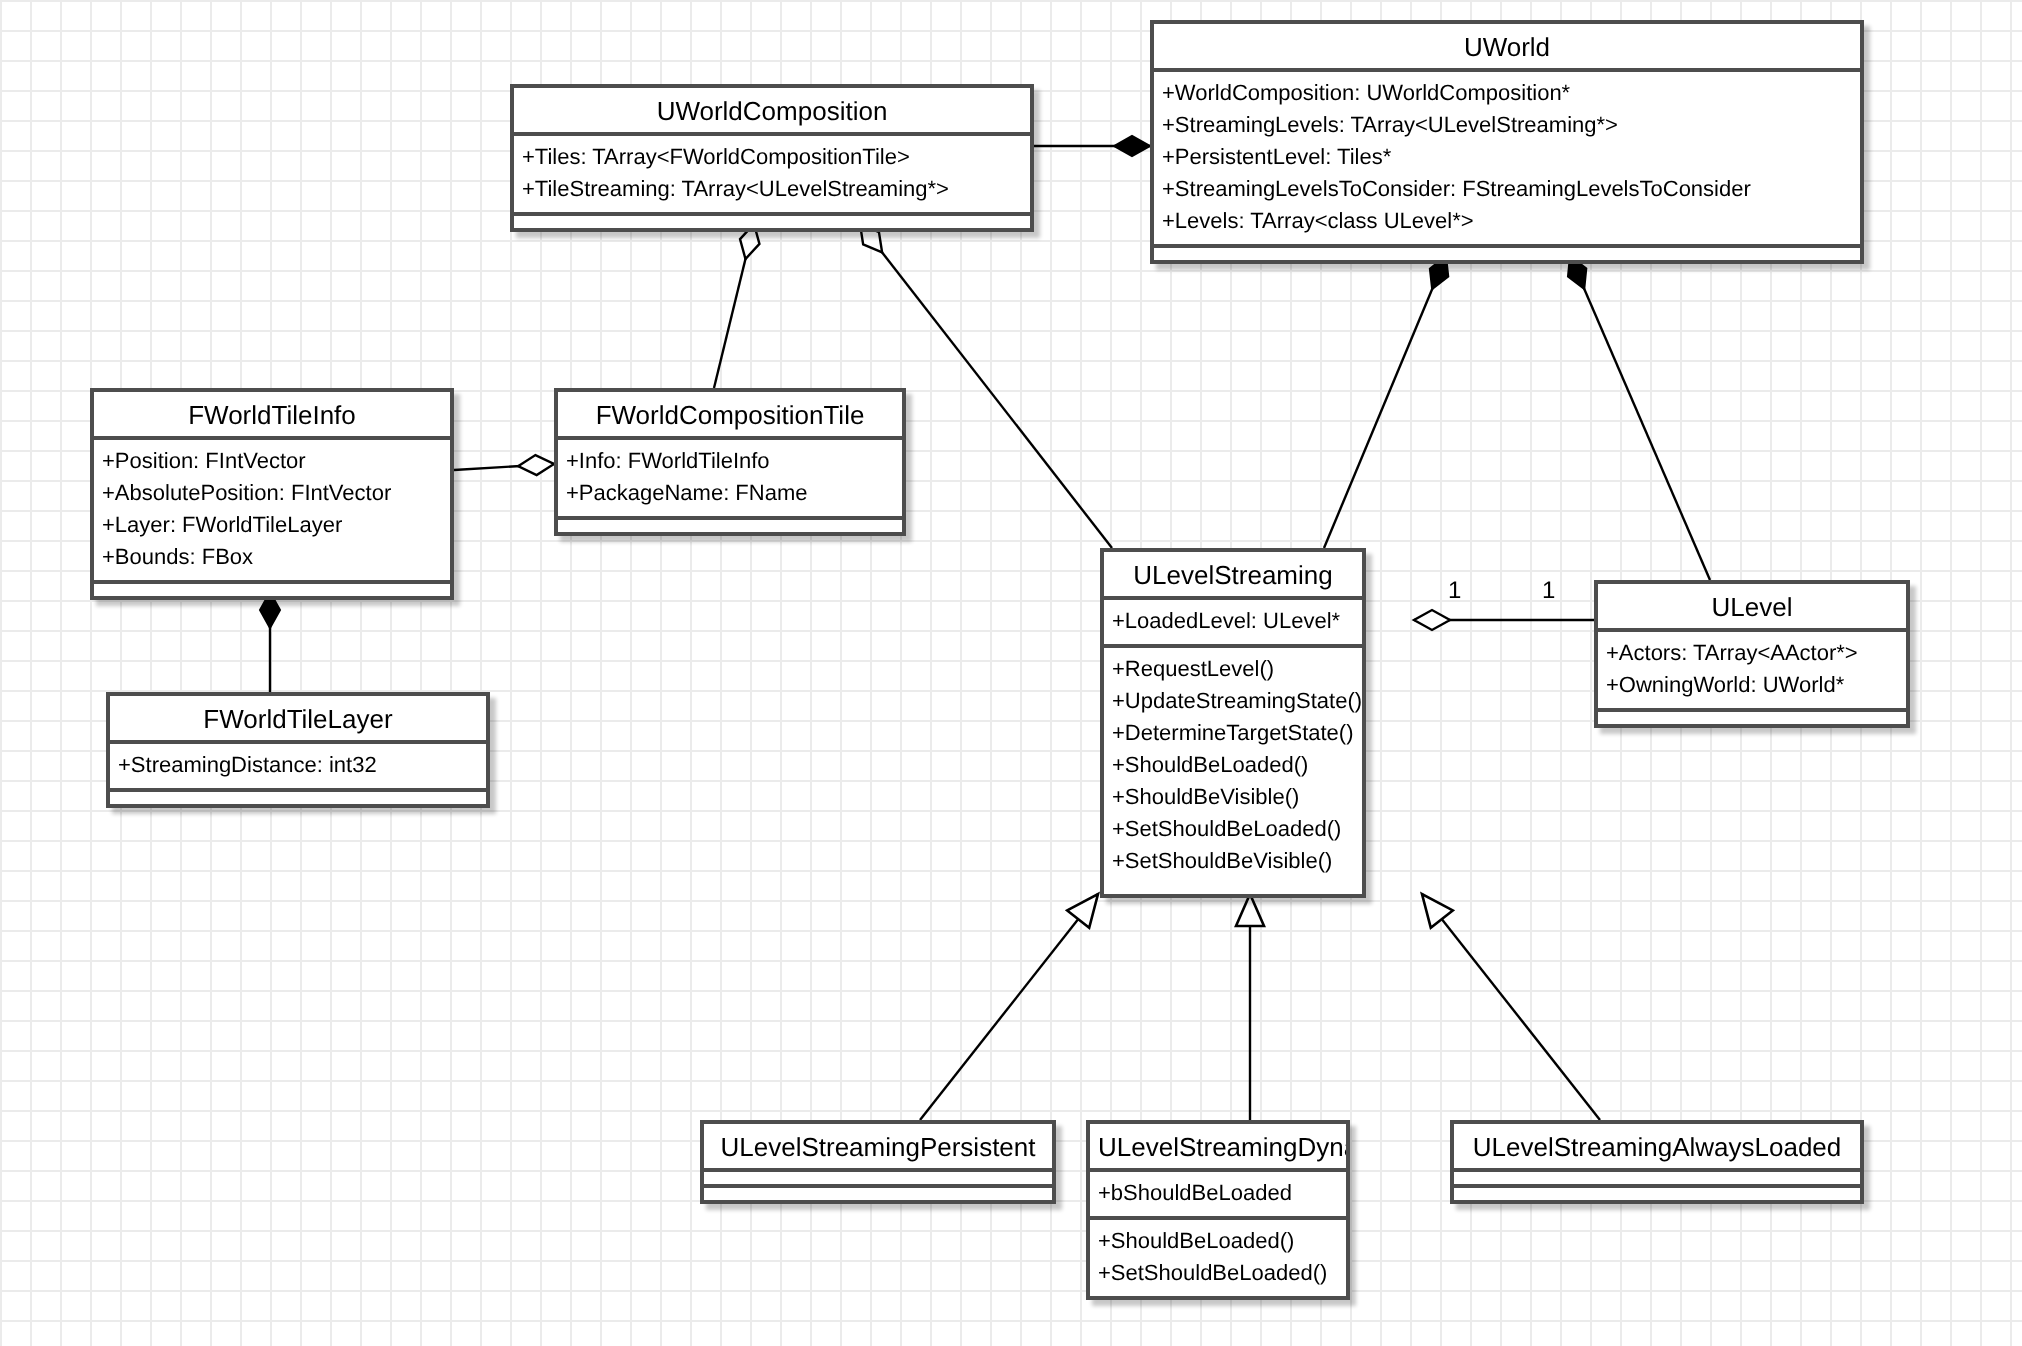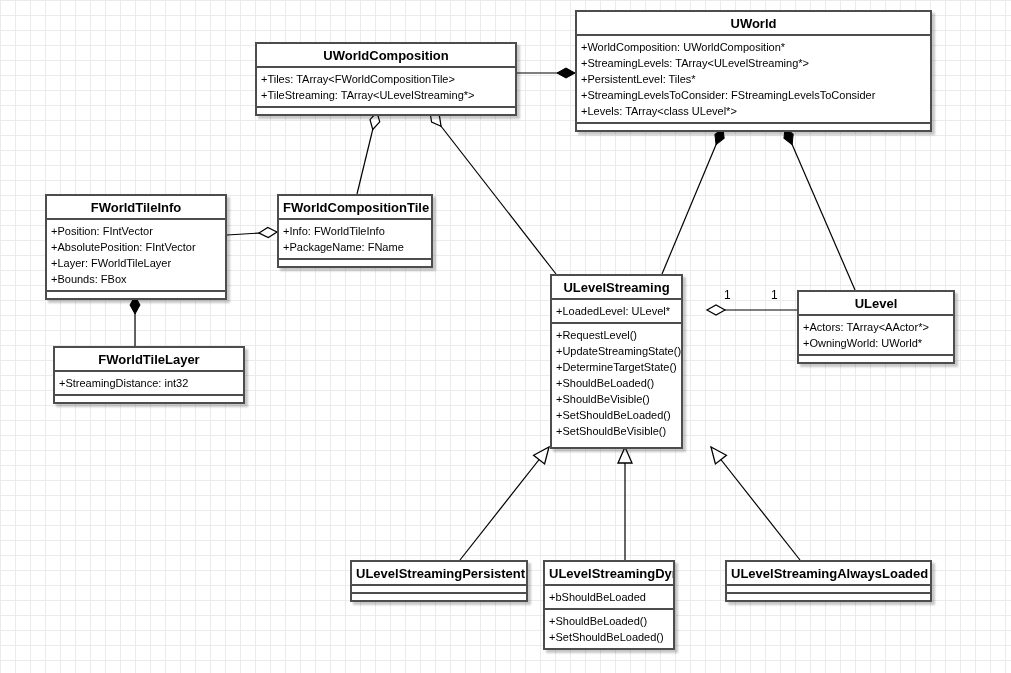"UWorld" .uml-title { font-weight: bold -> normal }
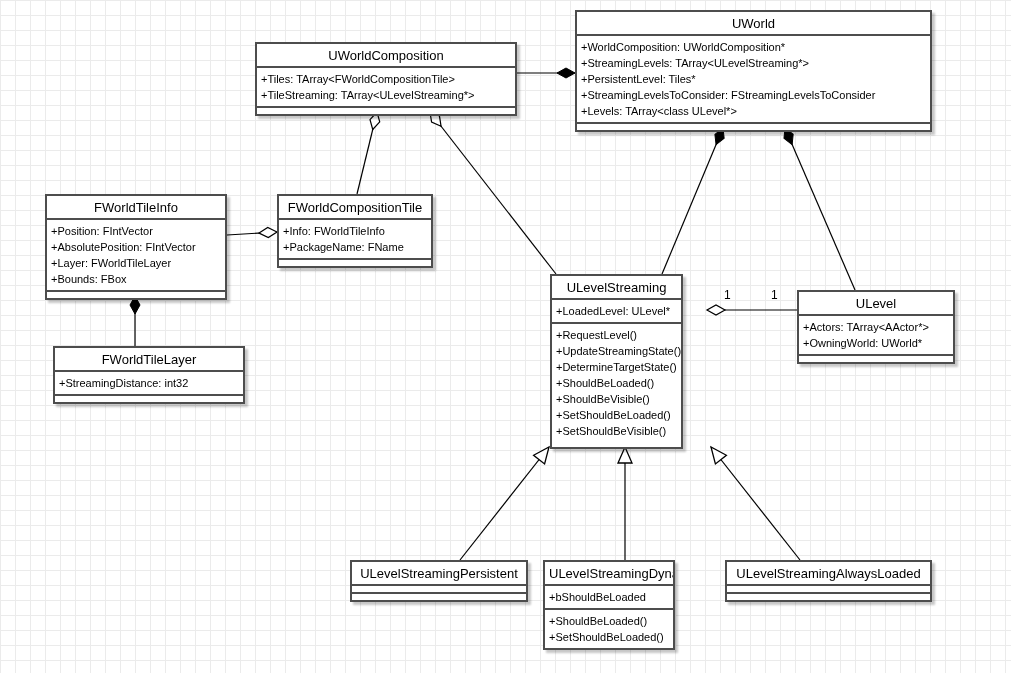"FWorldCompositionTile" div.uml-box { width: 156px -> 176px }
